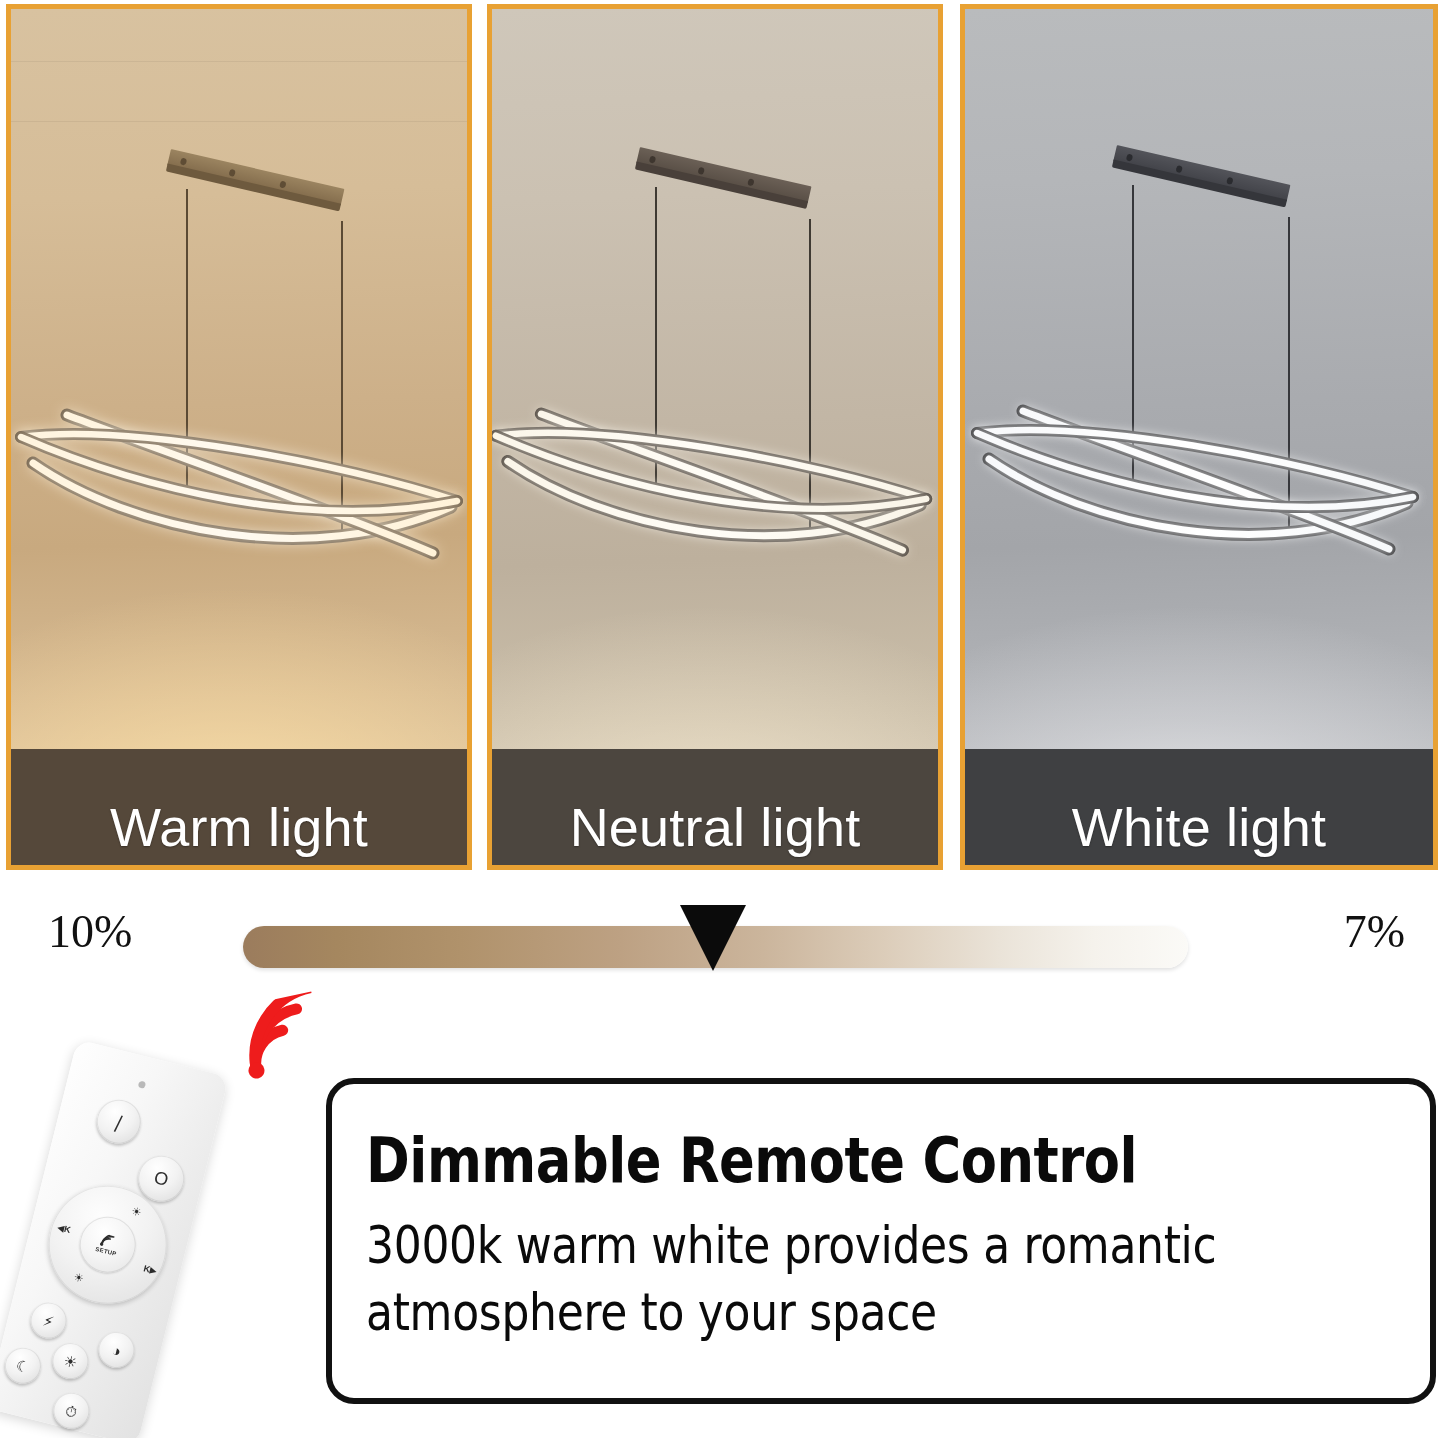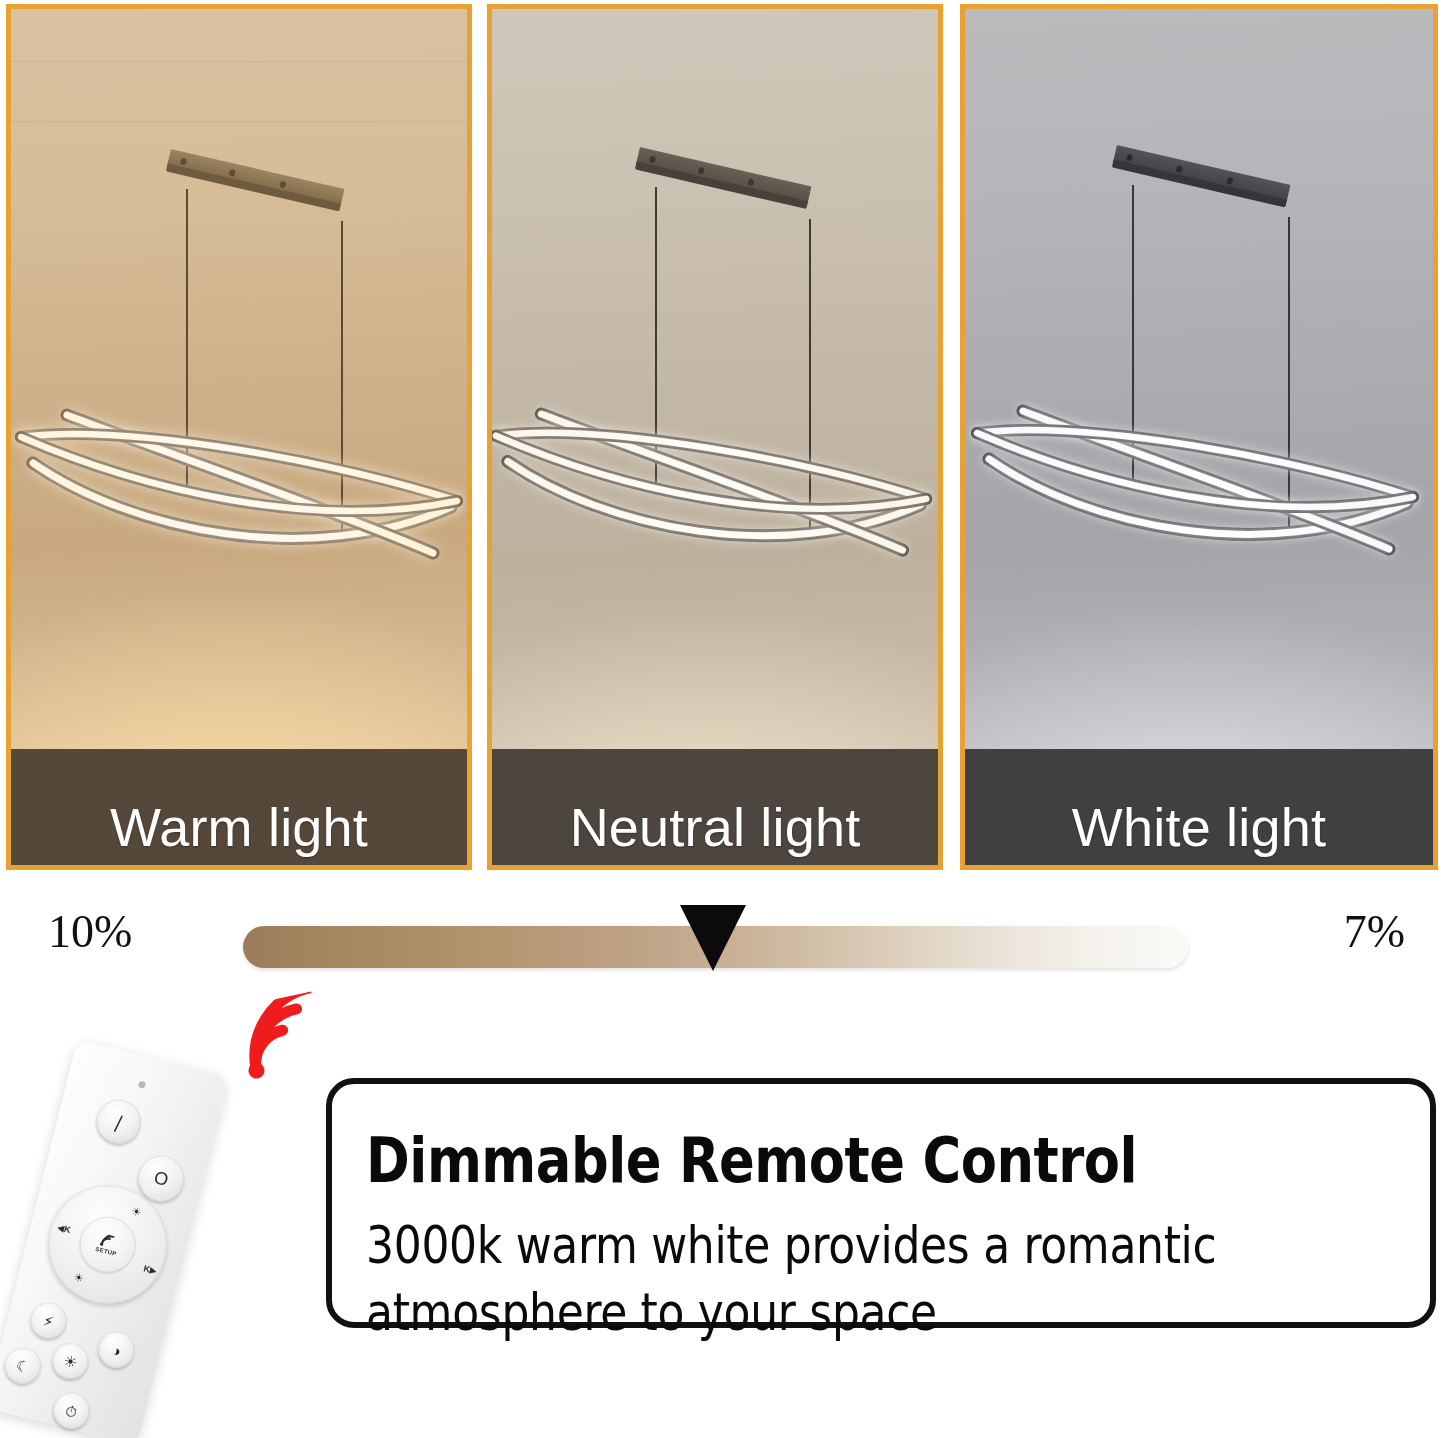"Dimmable Remote Control" .card { height: 250px -> 326px }
